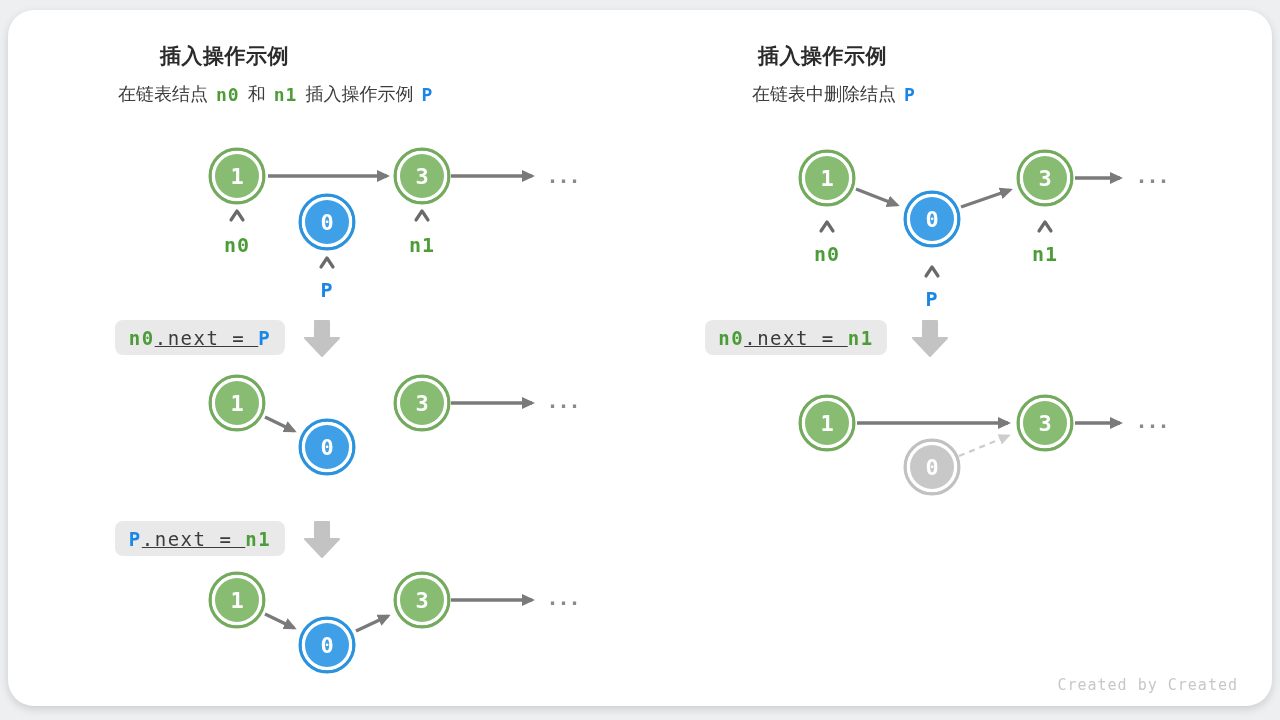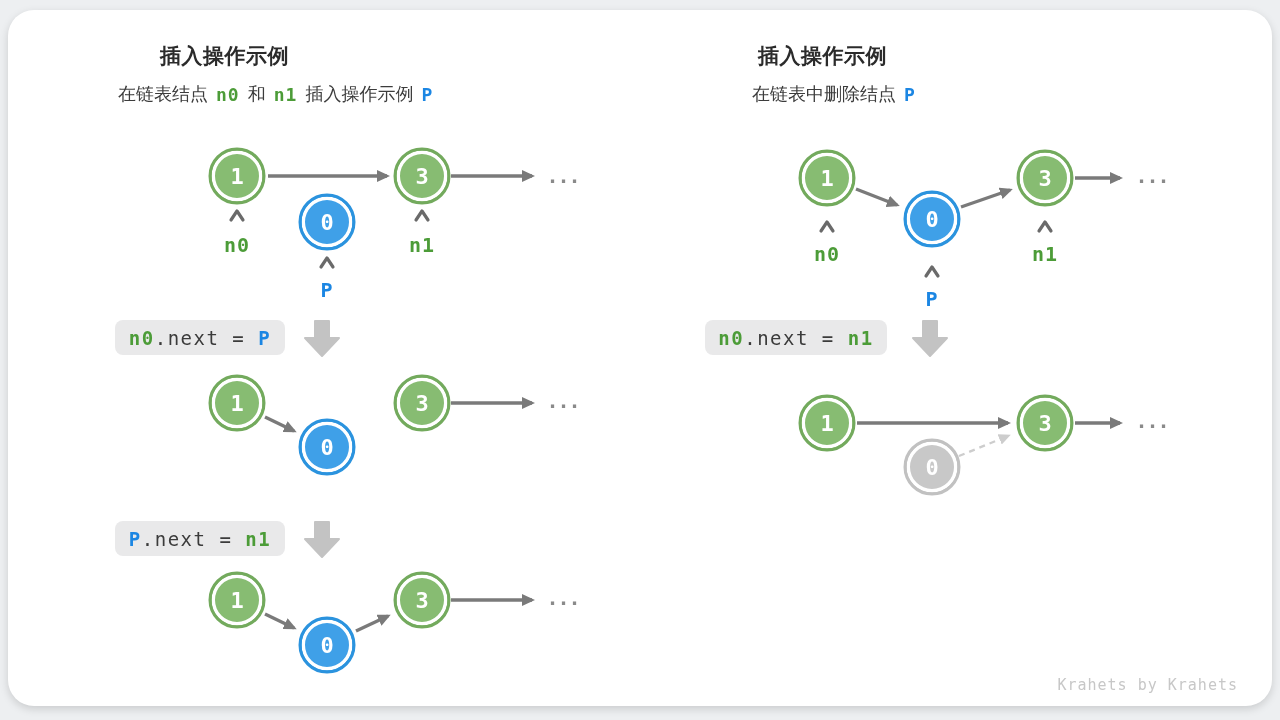".next =" .codebox .op { text-decoration: none -> underline }
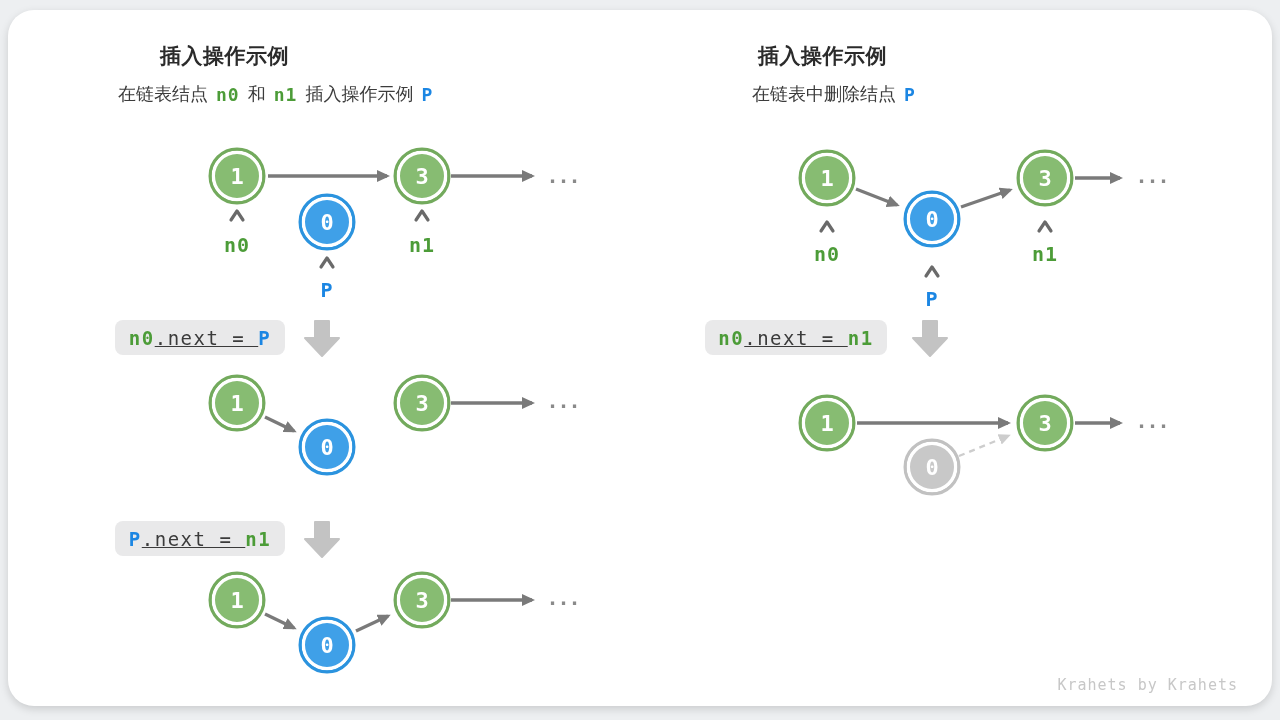"Krahets by Krahets" div.watermark { text: Krahets by Krahets -> Created by Created }
